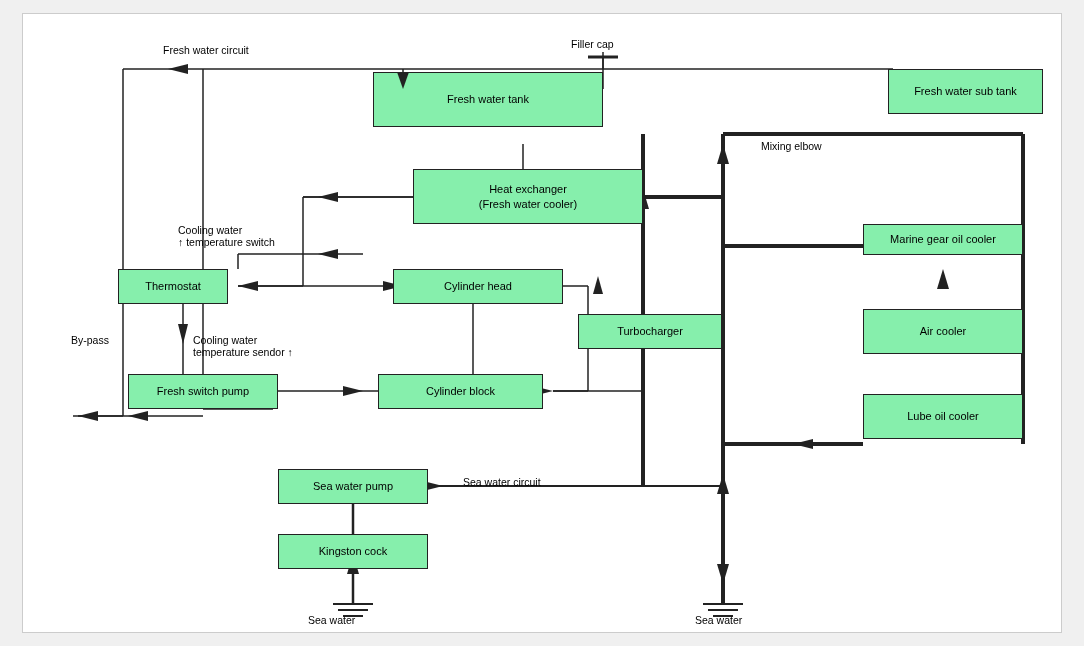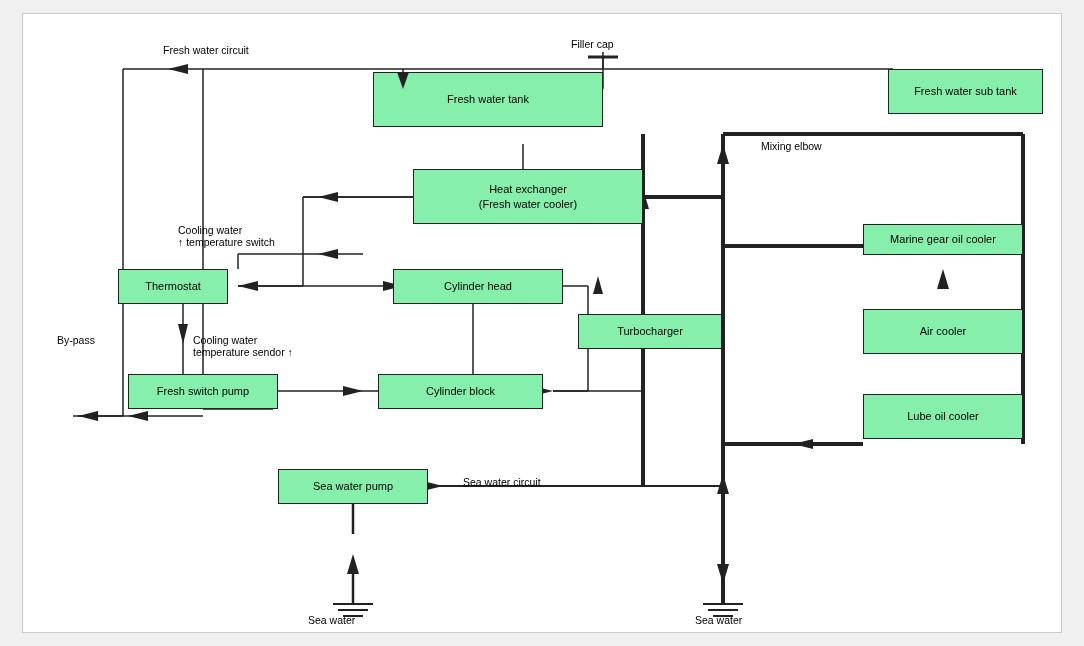"By-pass" div.label { left: 34px -> 48px }
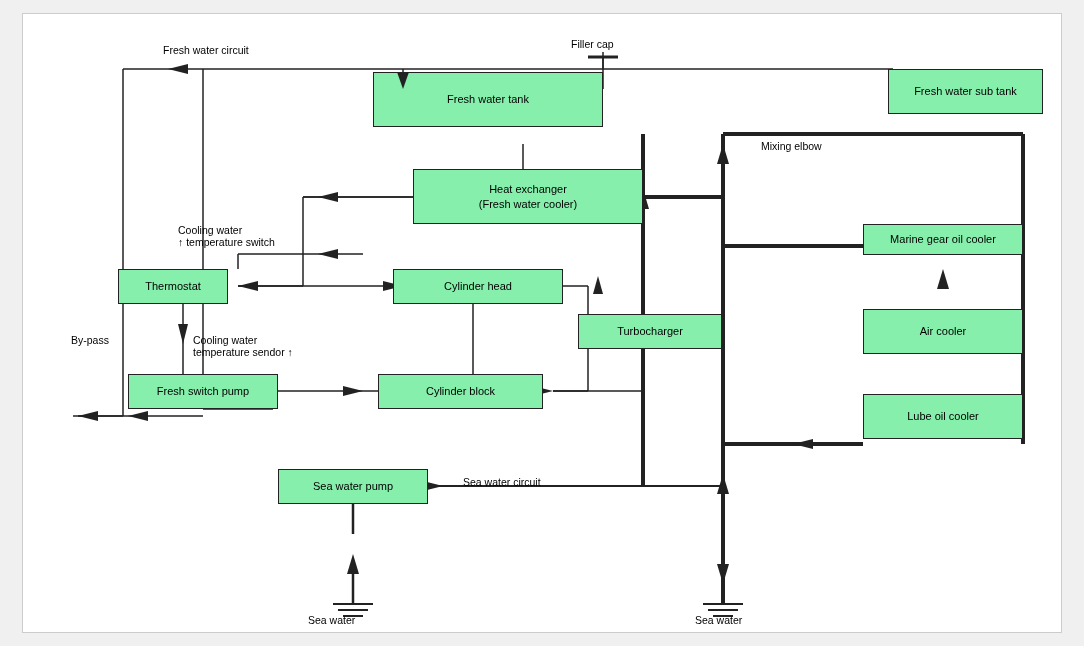"Kingston cock" div.component-box { html: none -> <div> <span>Kingston cock</span> </div> }
